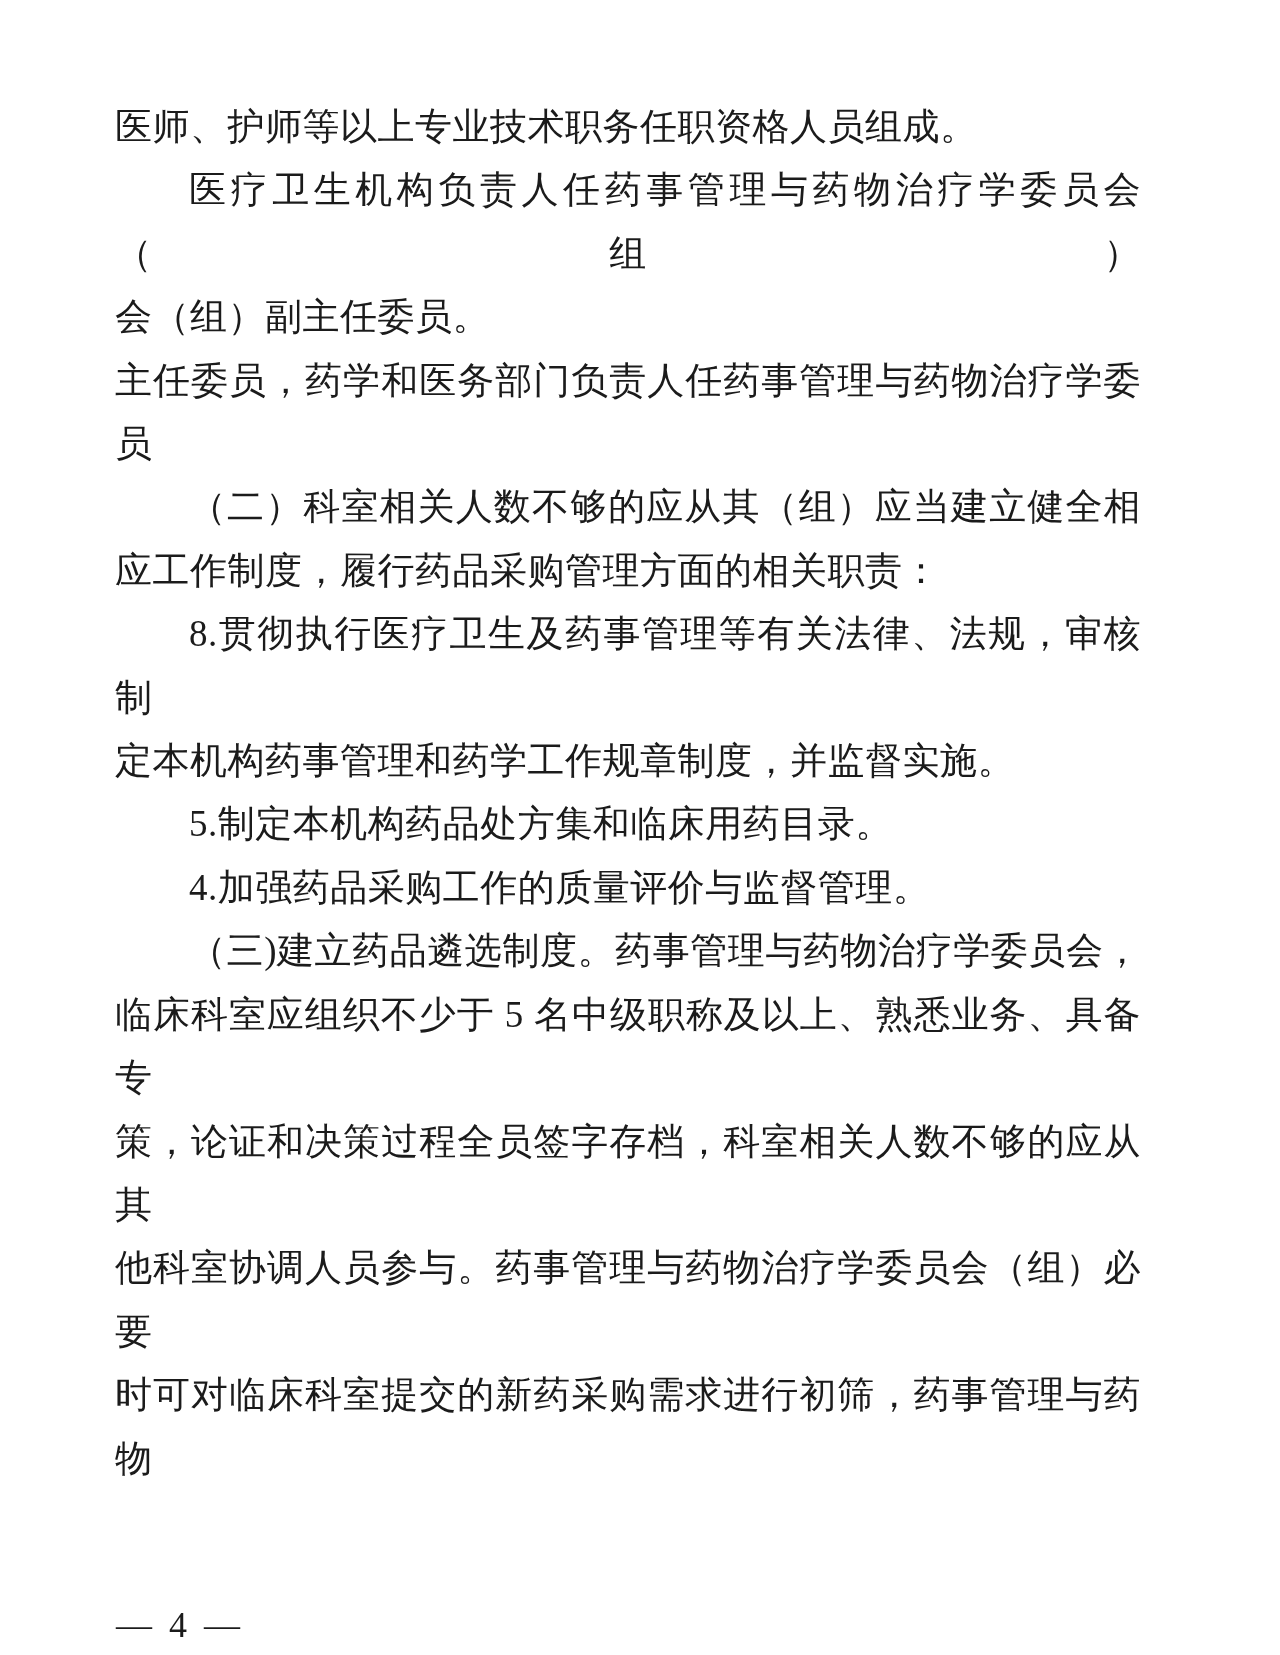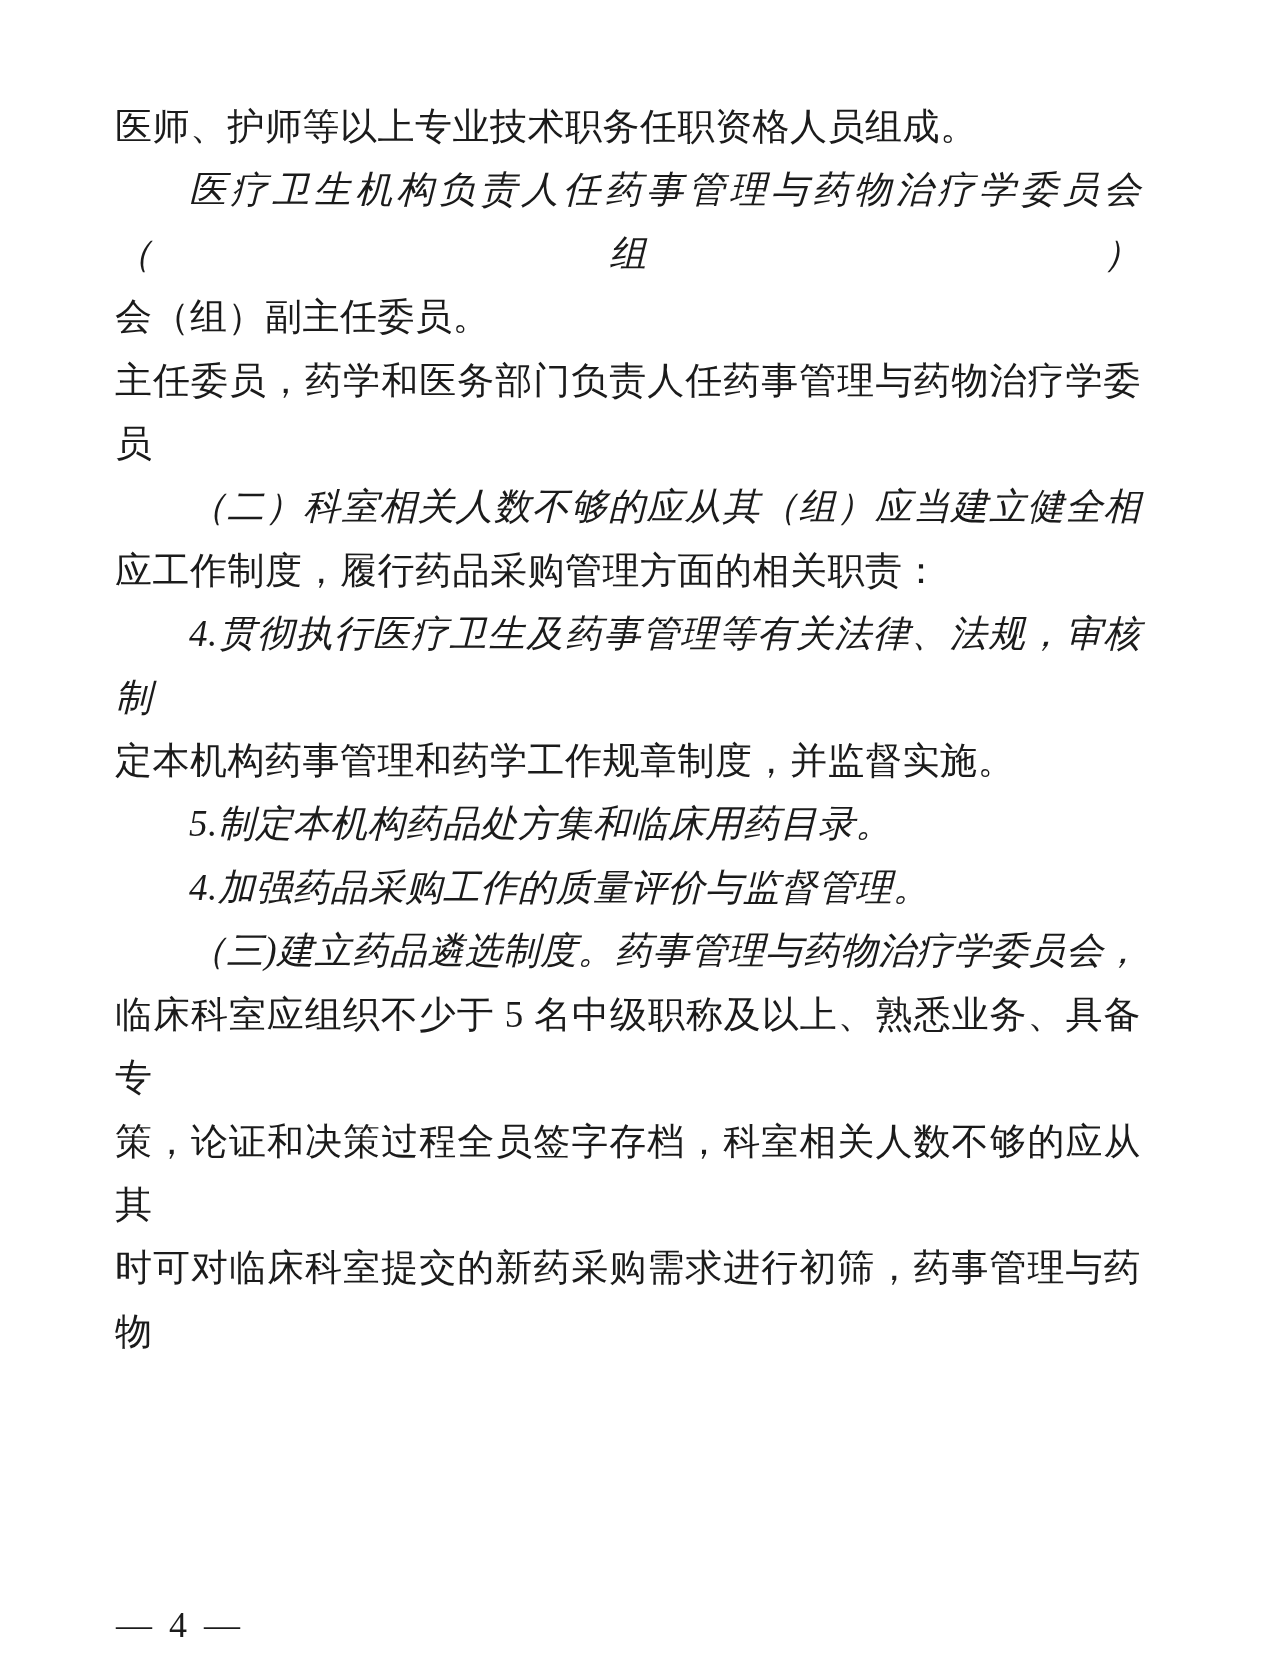"医疗卫生机构负责人任药事管理与药物治疗学委员会（组）" .ind { font-style: italic -> none }
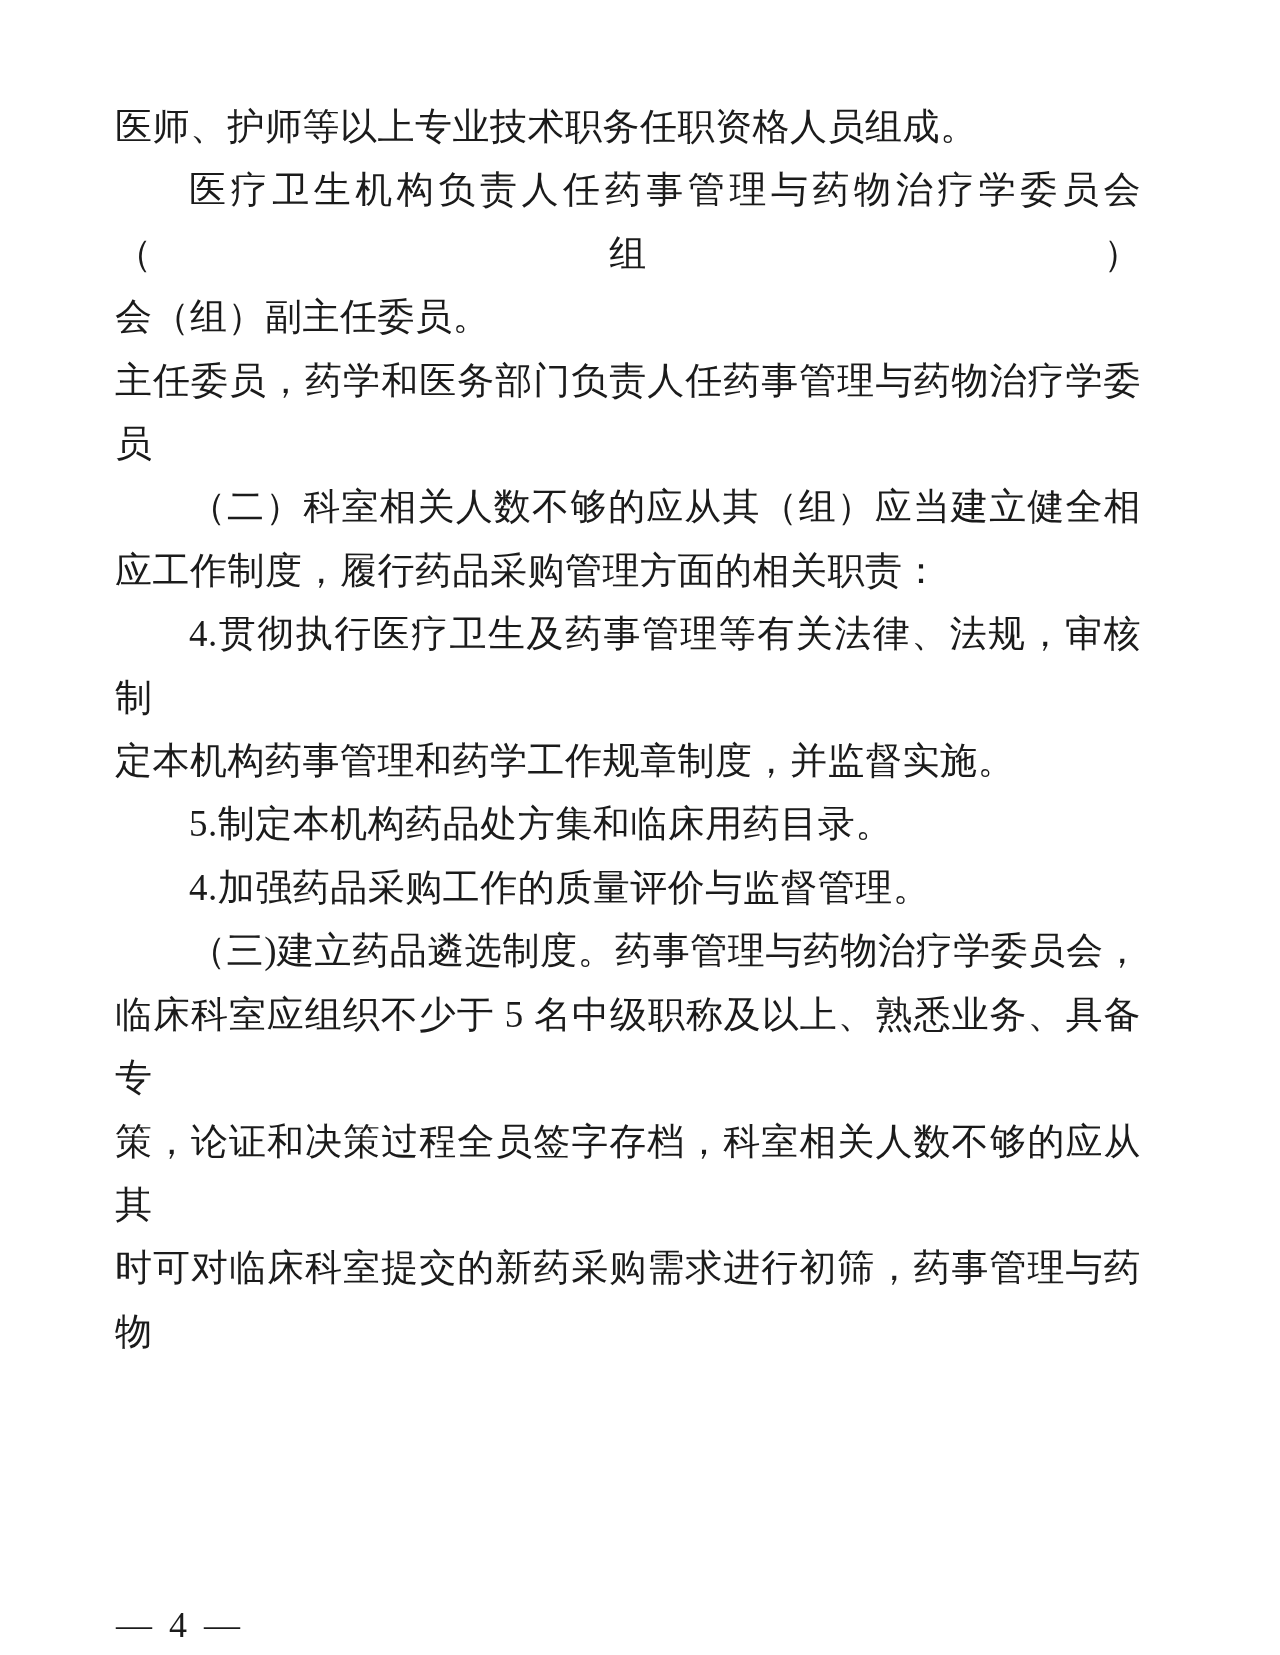"4.贯彻执行医疗卫生及药事管理等有关法律、法规，审核制" div.line { text: 4 -> 8 }
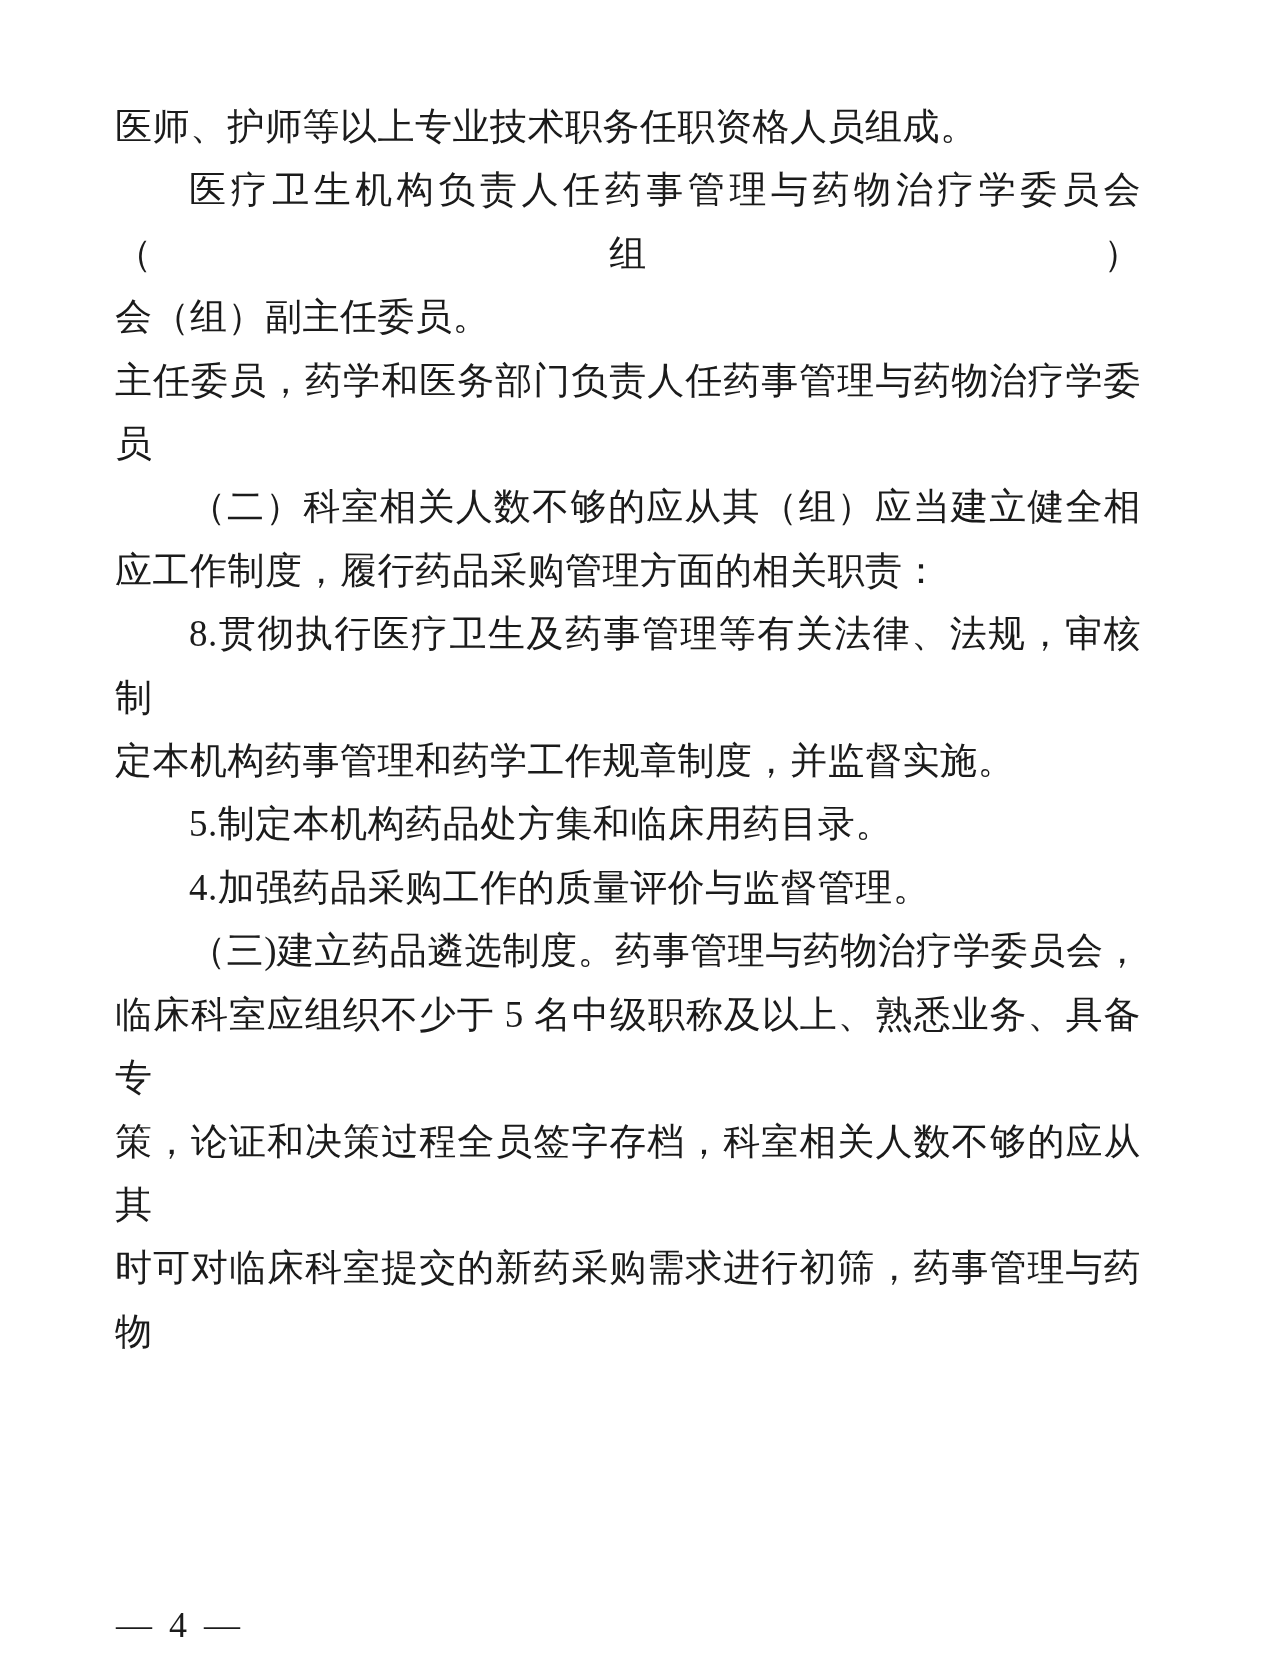"他科室协调人员参与。药事管理与药物治疗学委员会（组）必要" div.line { html: none -> <div>他科室协调人员参与。药事管理与药物治疗学委员会（组）必要</div> }
